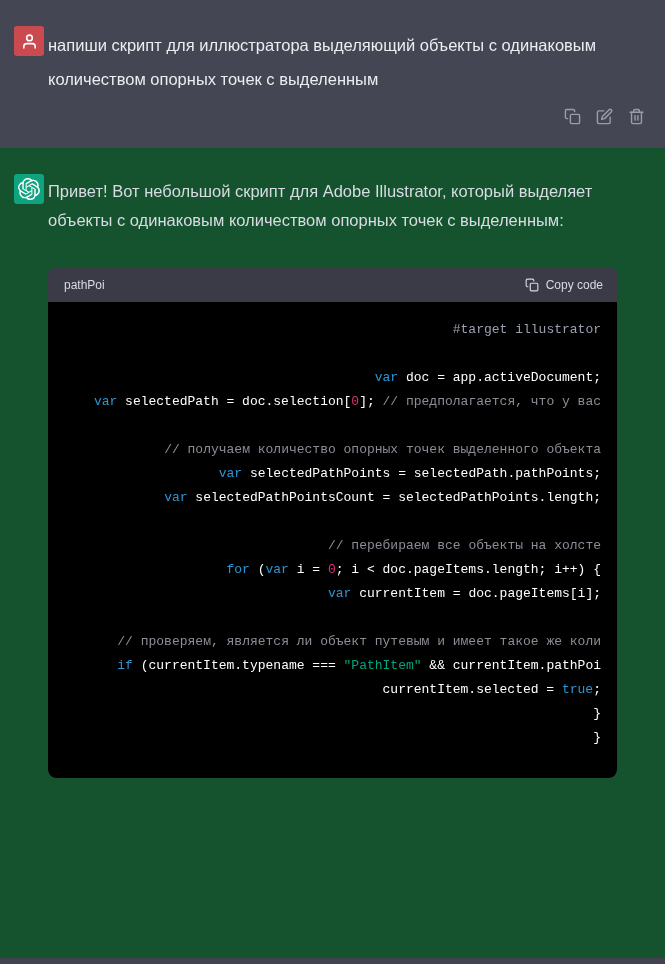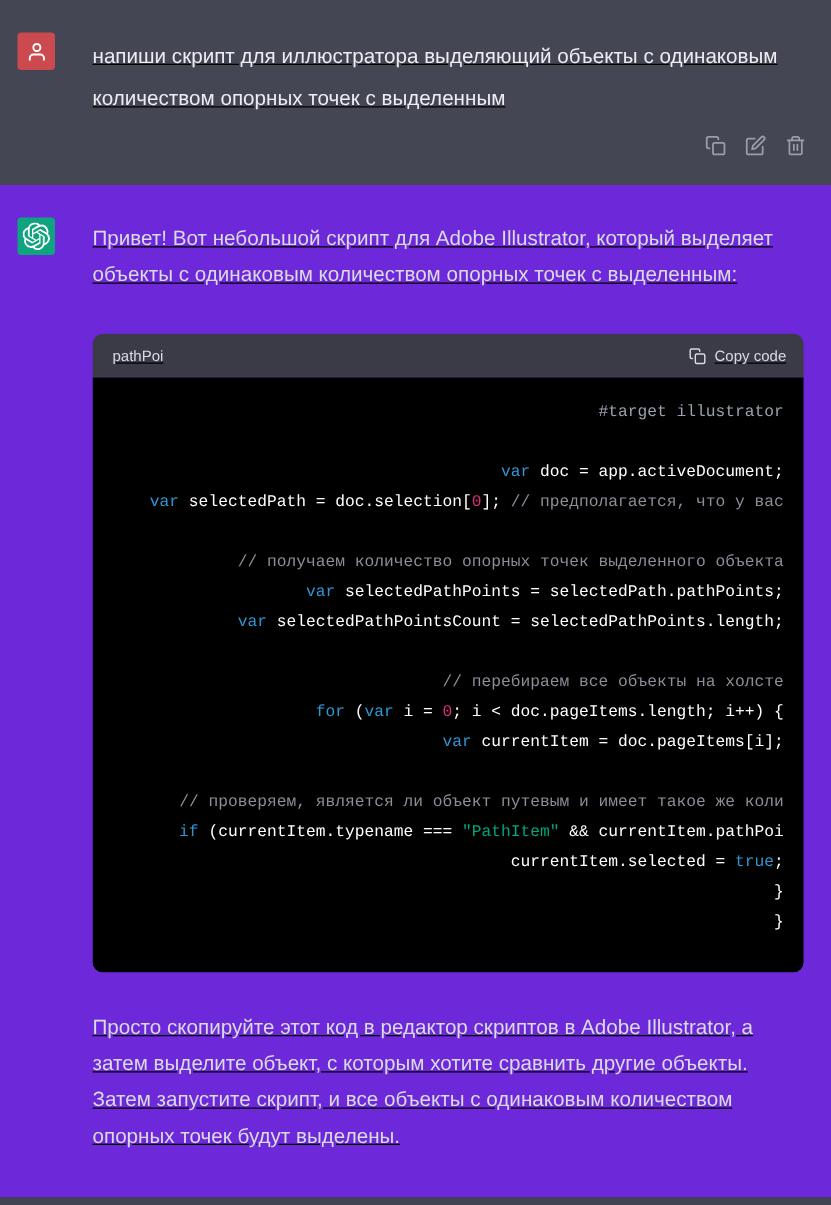"напиши скрипт для иллюстратора" .msg-content { margin-left: 30px -> 4px; text-decoration: underline -> none }
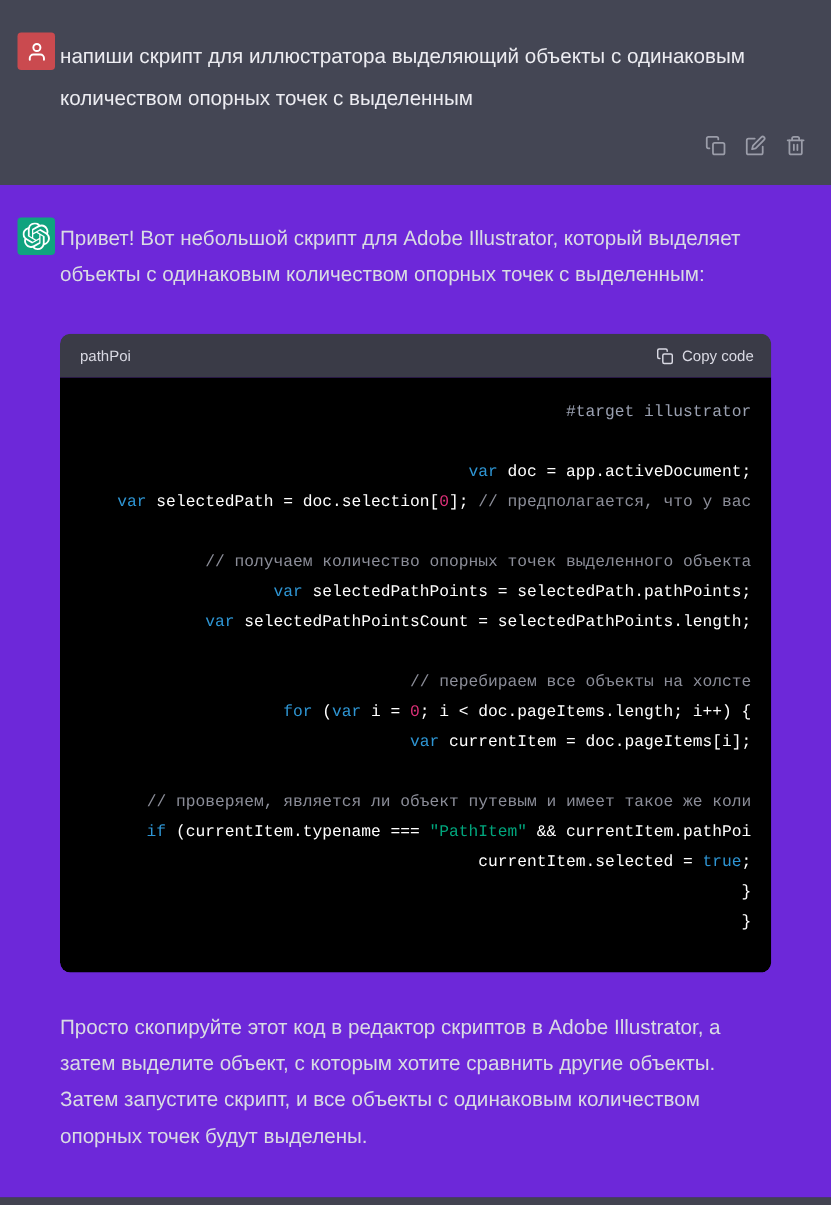"Привет! Вот небольшой скрипт для" .msg-section.assistant { background: #6d28d9 -> #14532d }
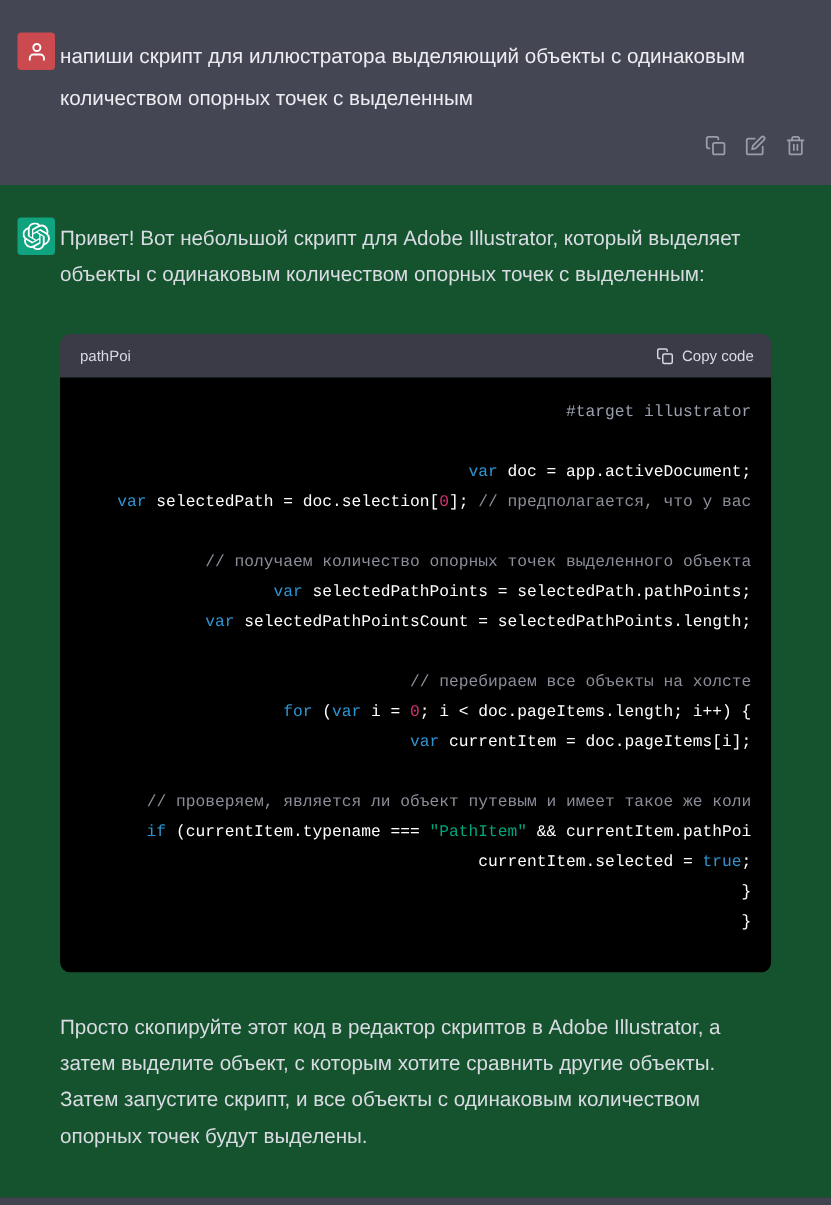"Просто скопируйте этот код в" div.bot-text { html: <div>Просто скопируйте этот код в редактор скриптов в Adobe Illustrator, а затем выделите объект, с которым хотите сравнить другие объекты. Затем запустите скрипт, и все объекты с одинаковым количеством опорных точек будут выделены.</div> -> none }
